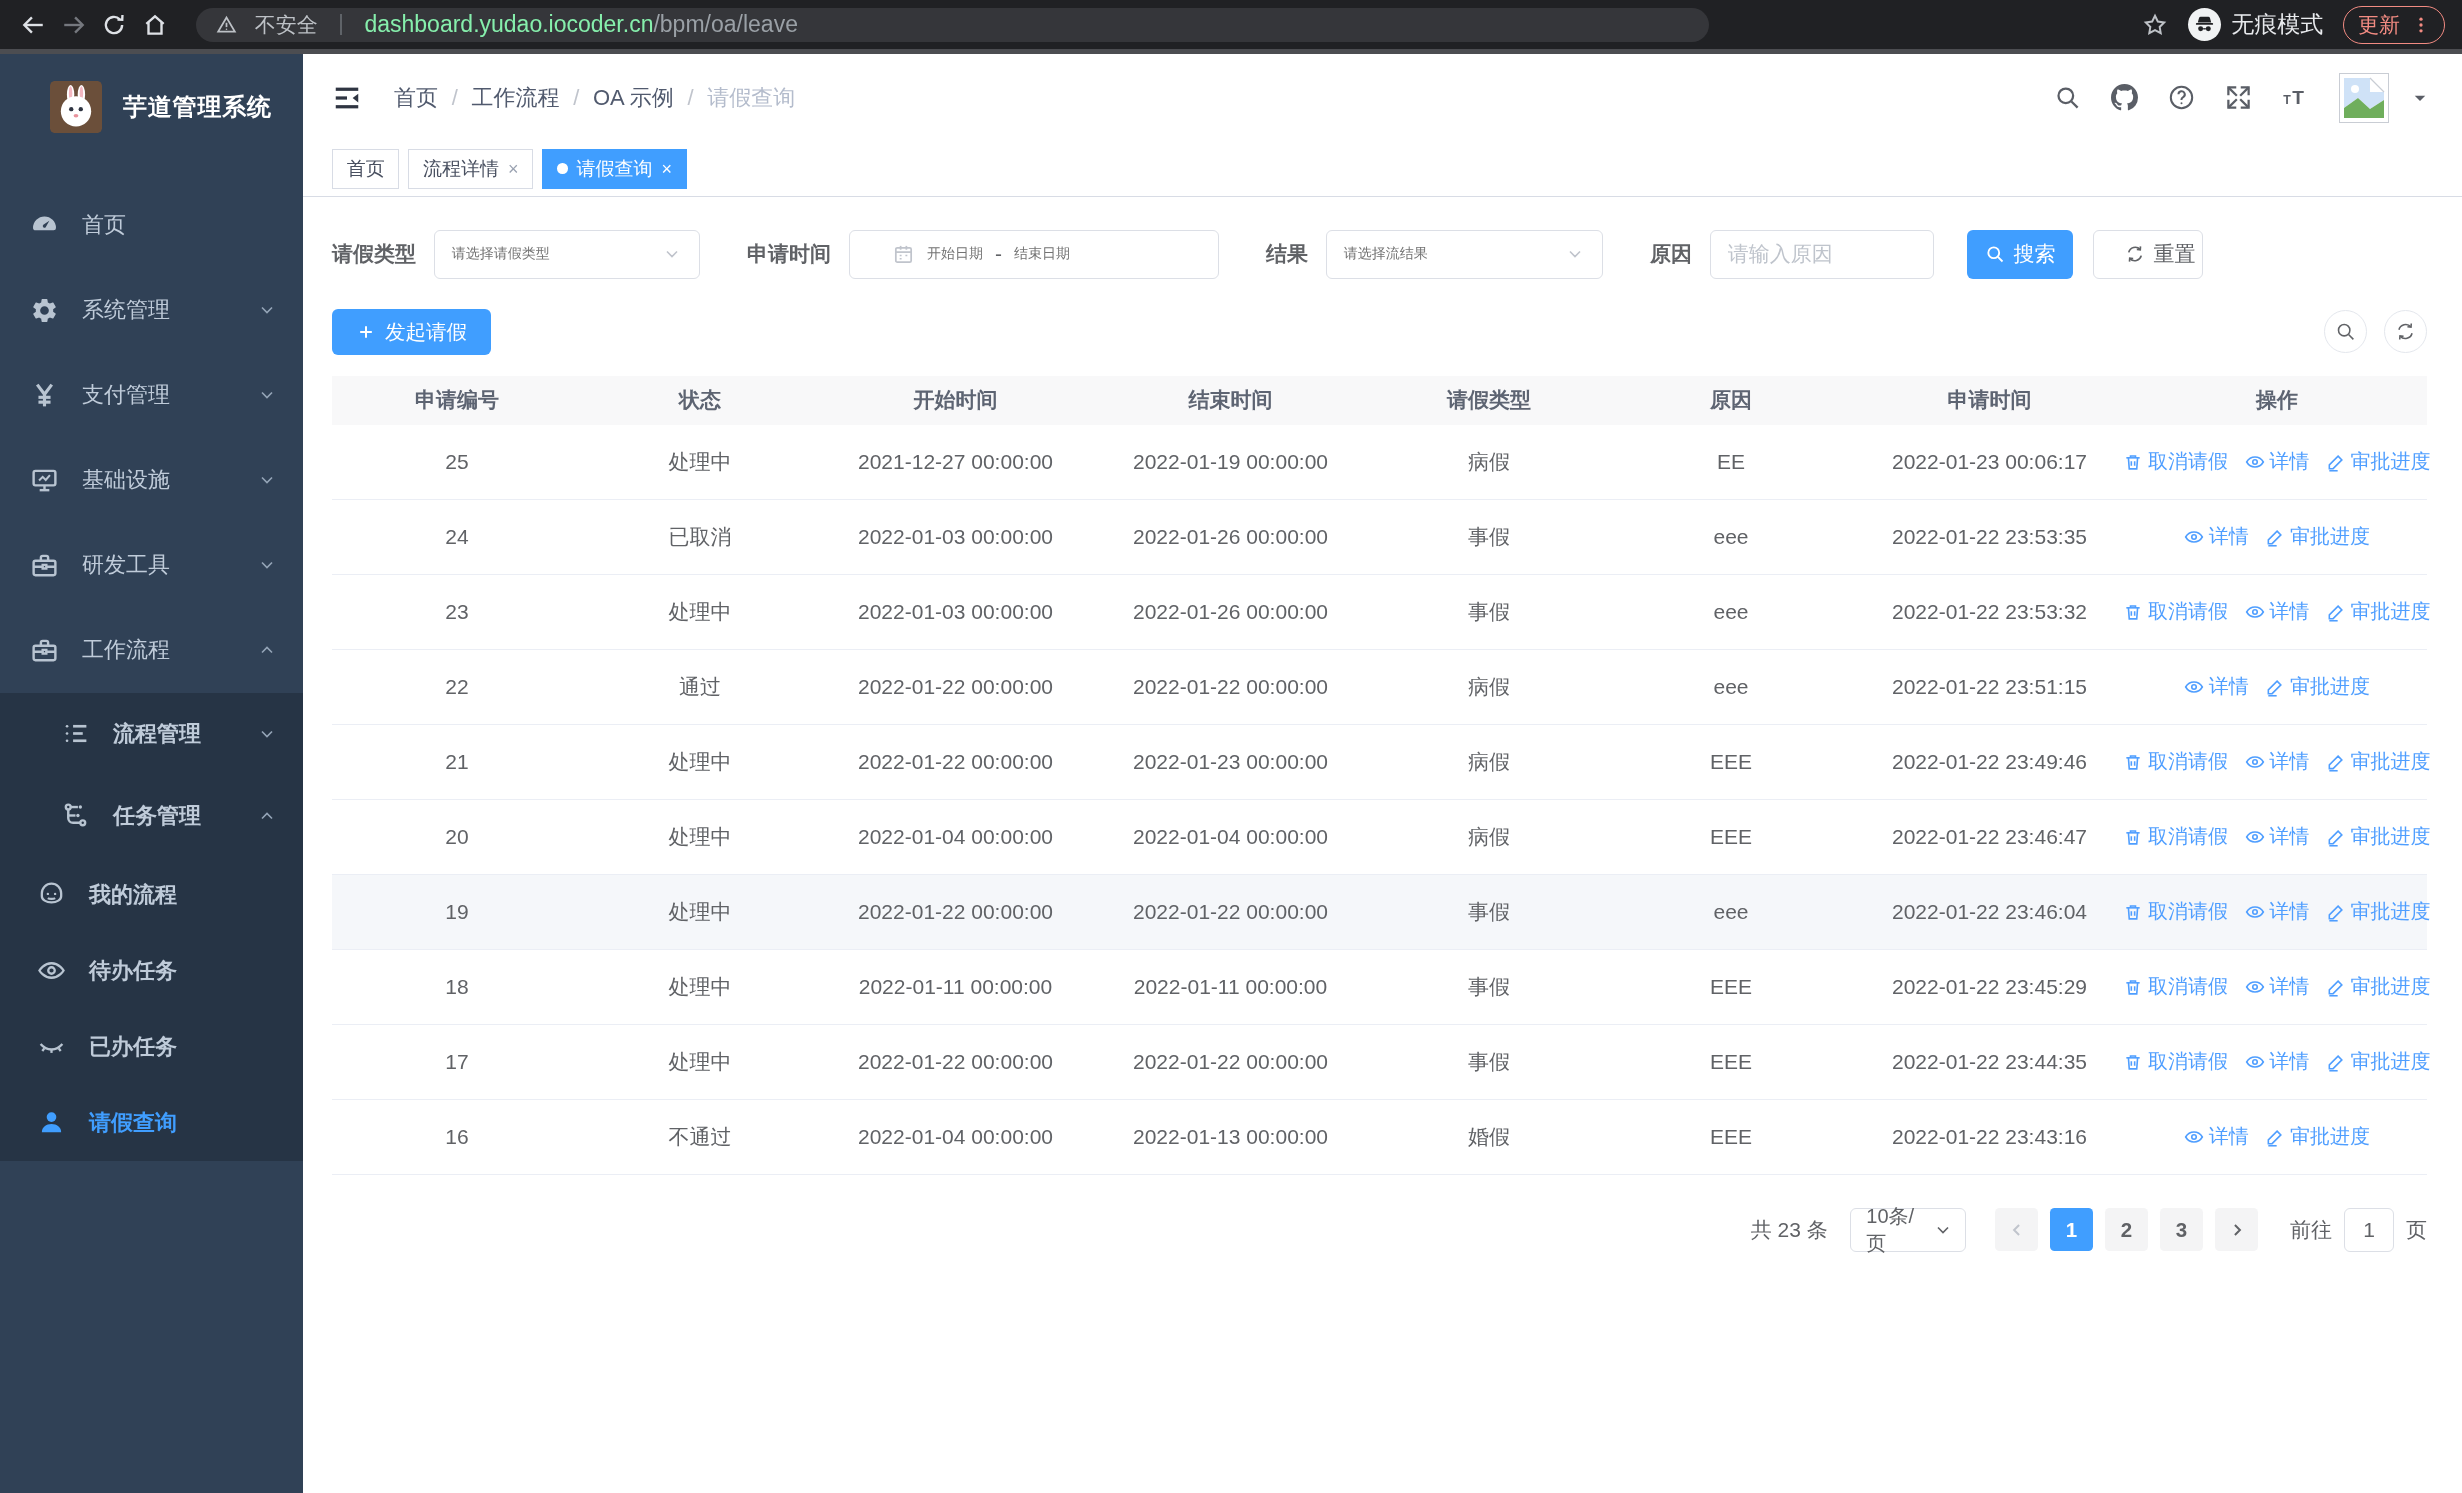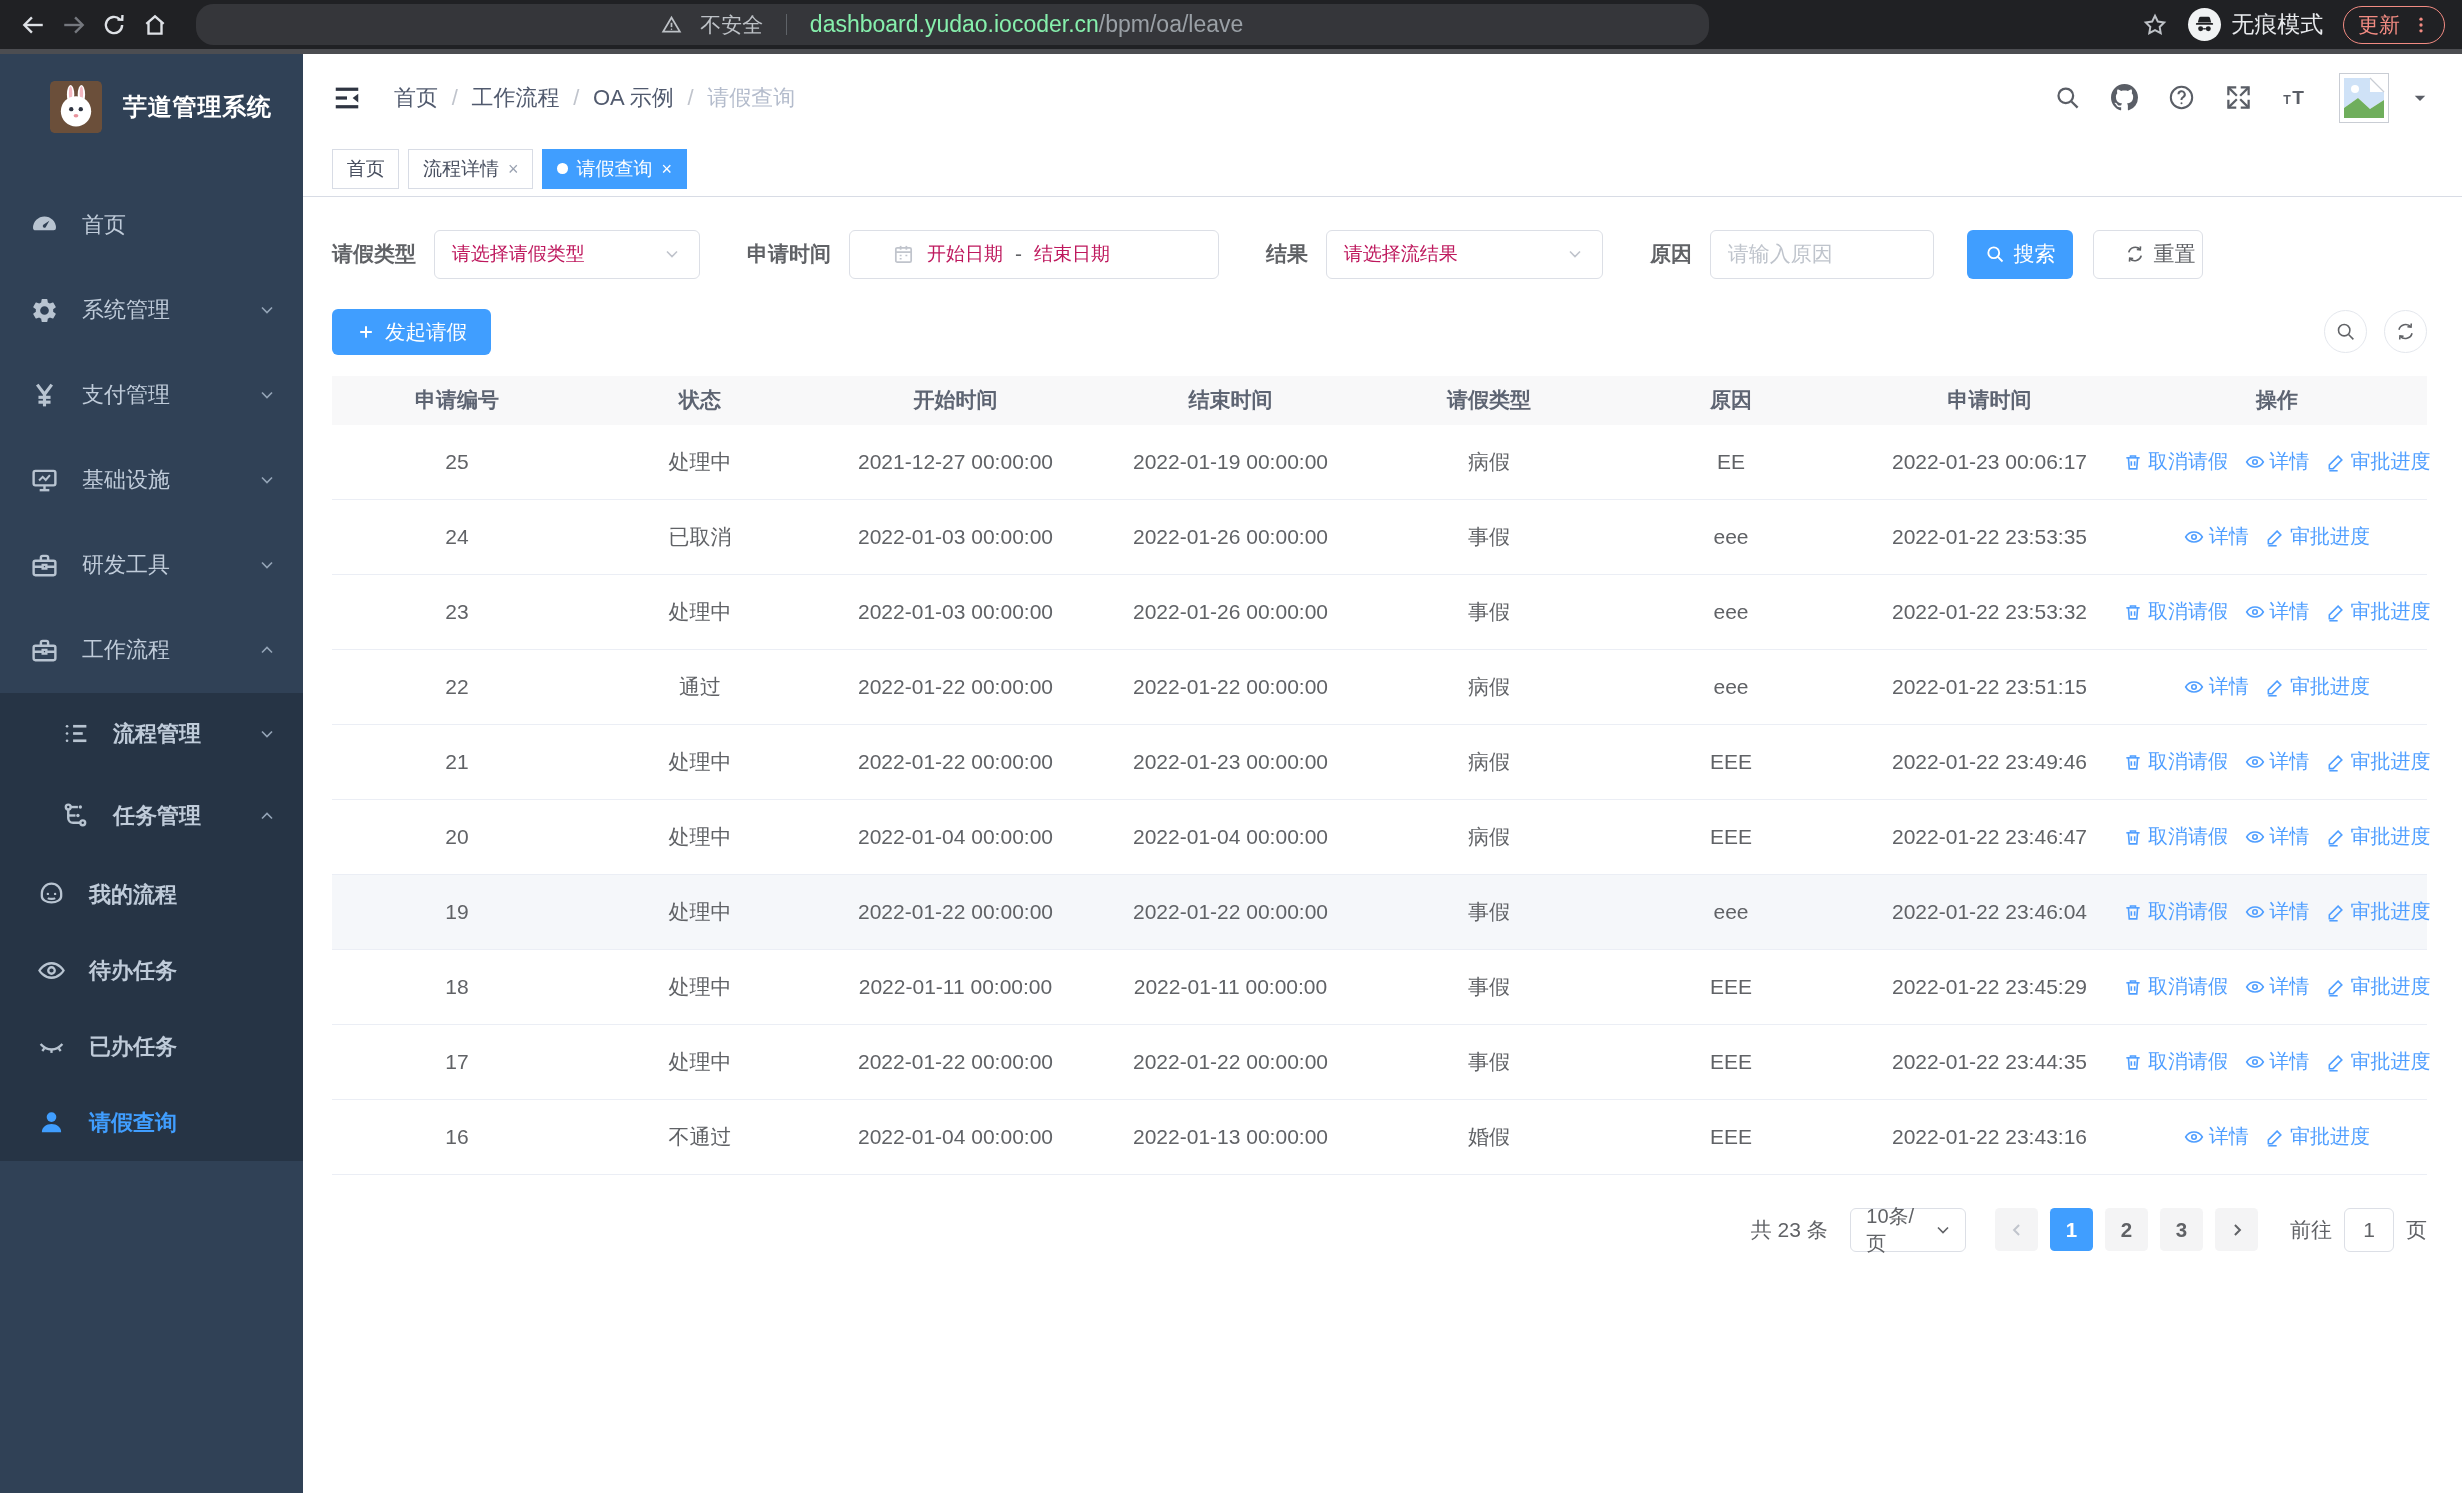"不安全" .url-pill { height: 41px -> 34px; justify-content: center -> none }
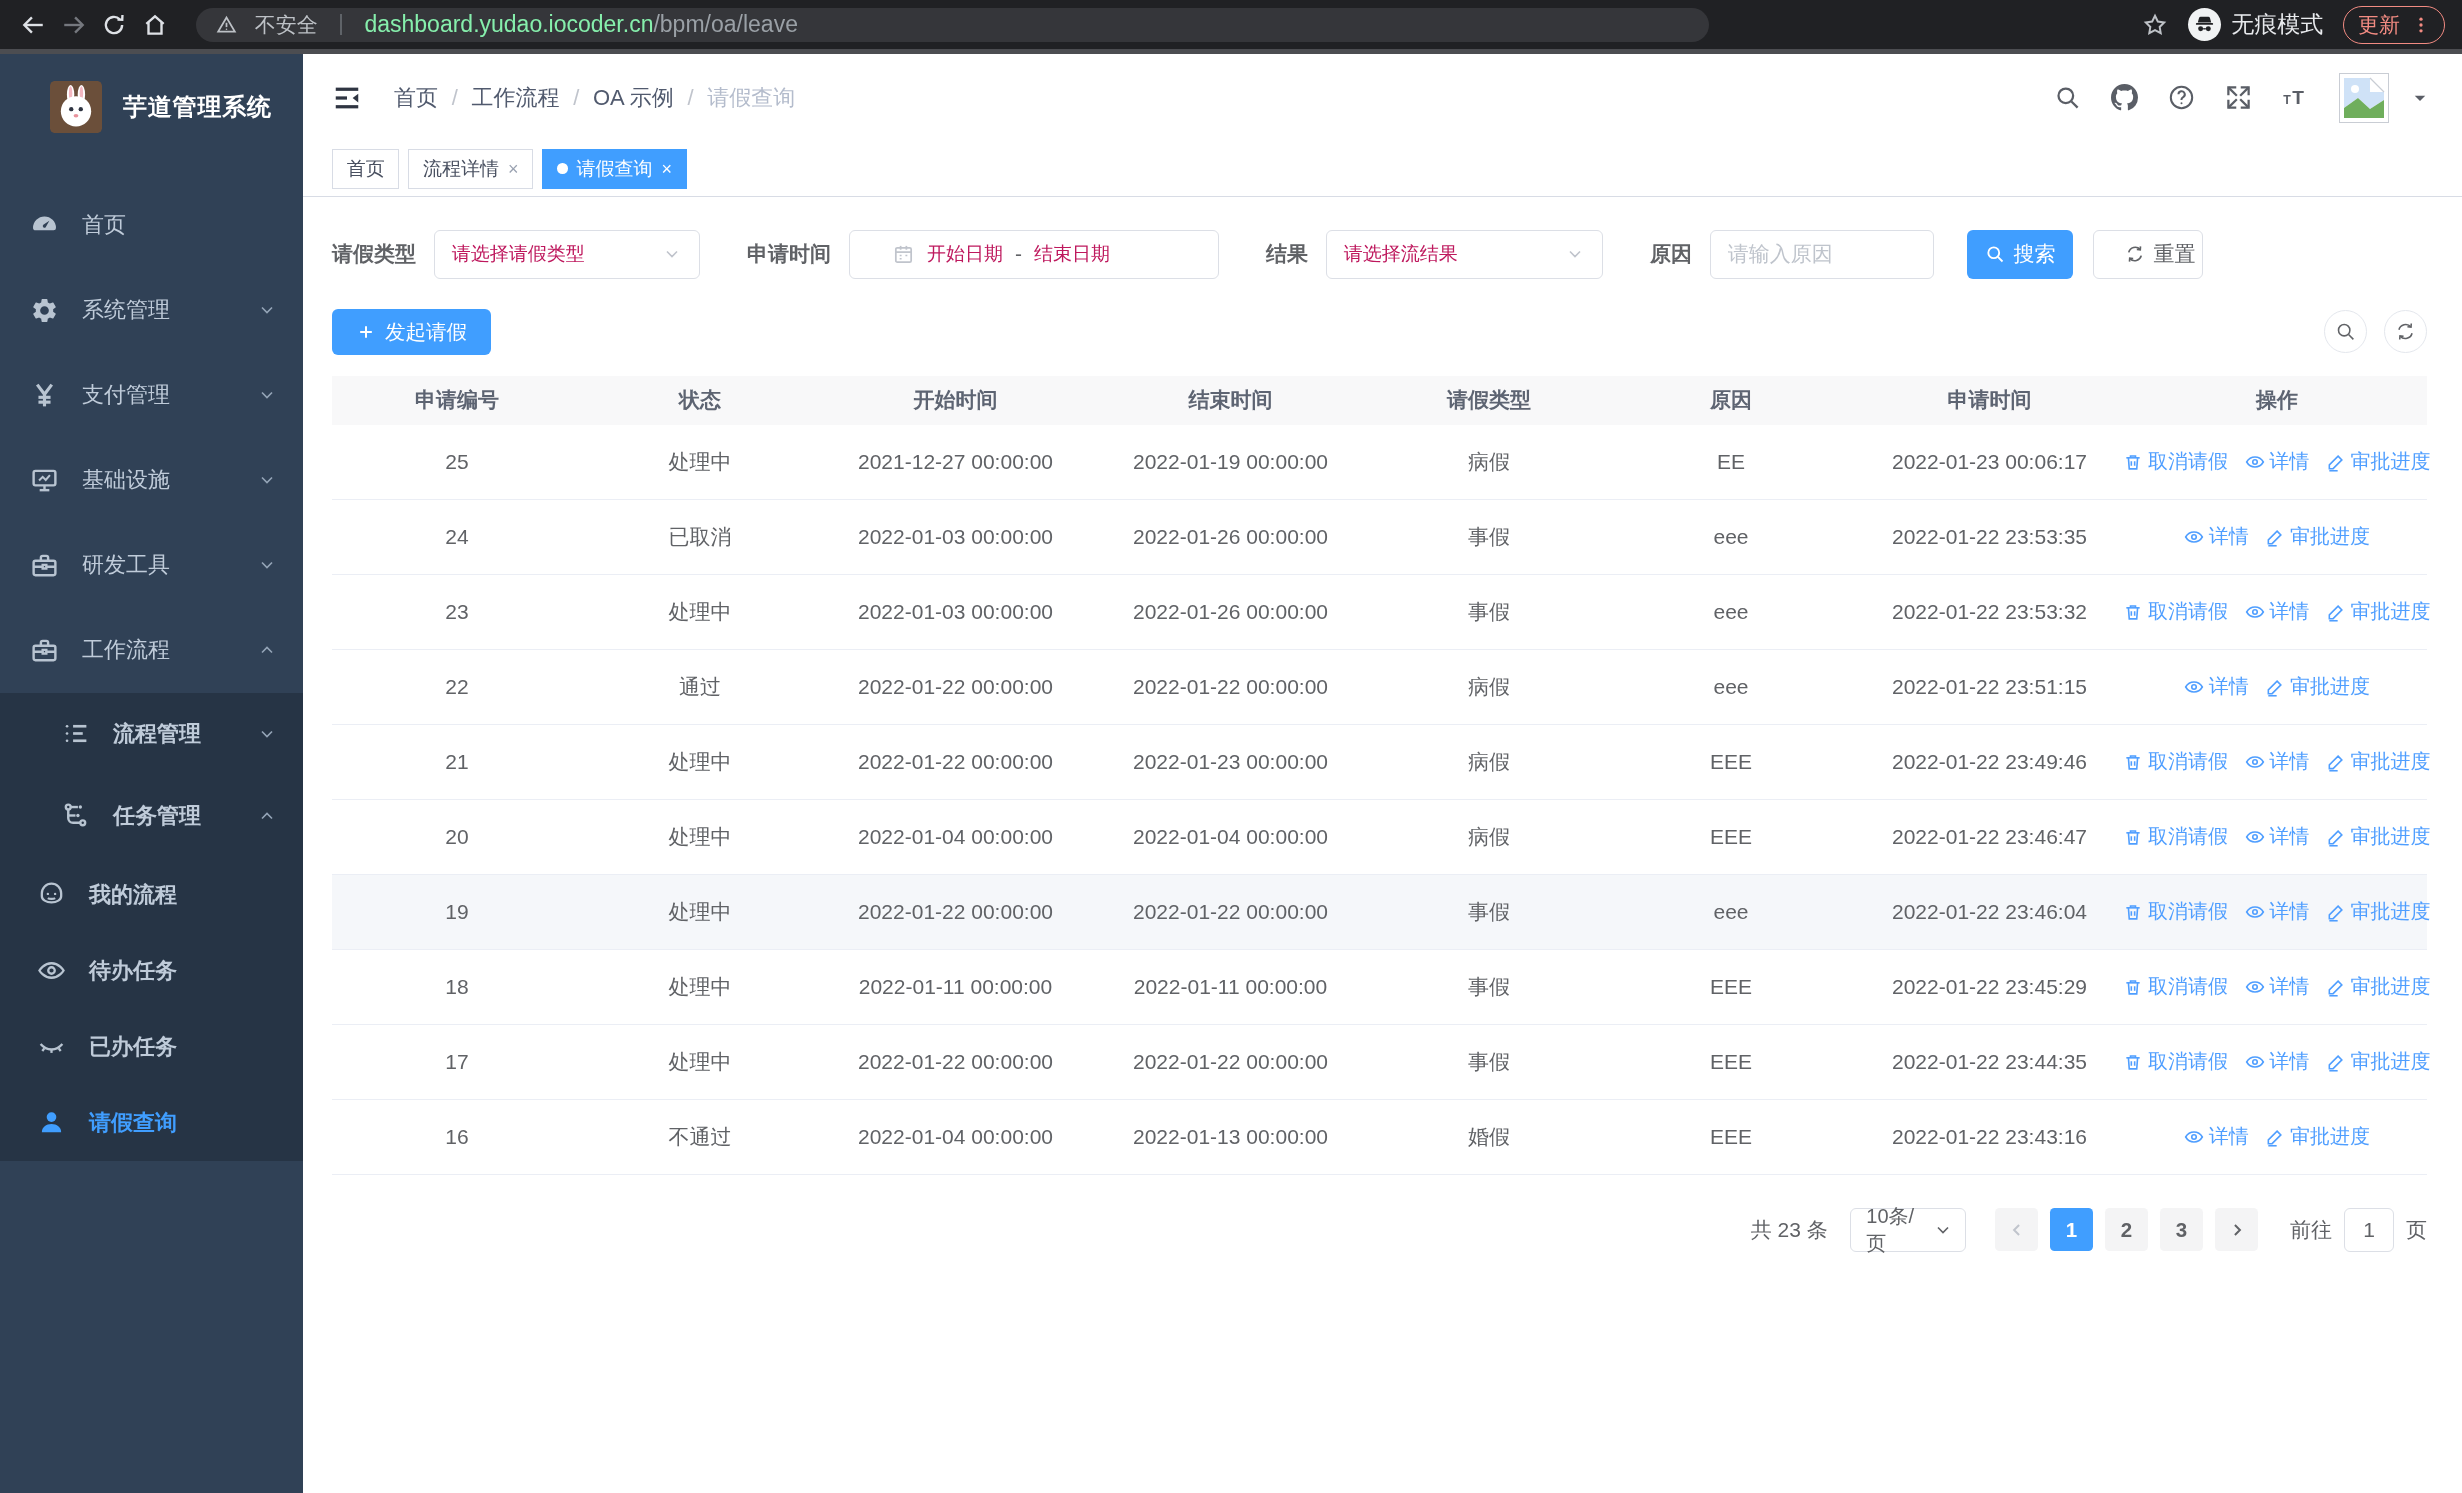"请选择请假类型" .ph { color: #be185d -> #737373; font-size: 19px -> 14px }
